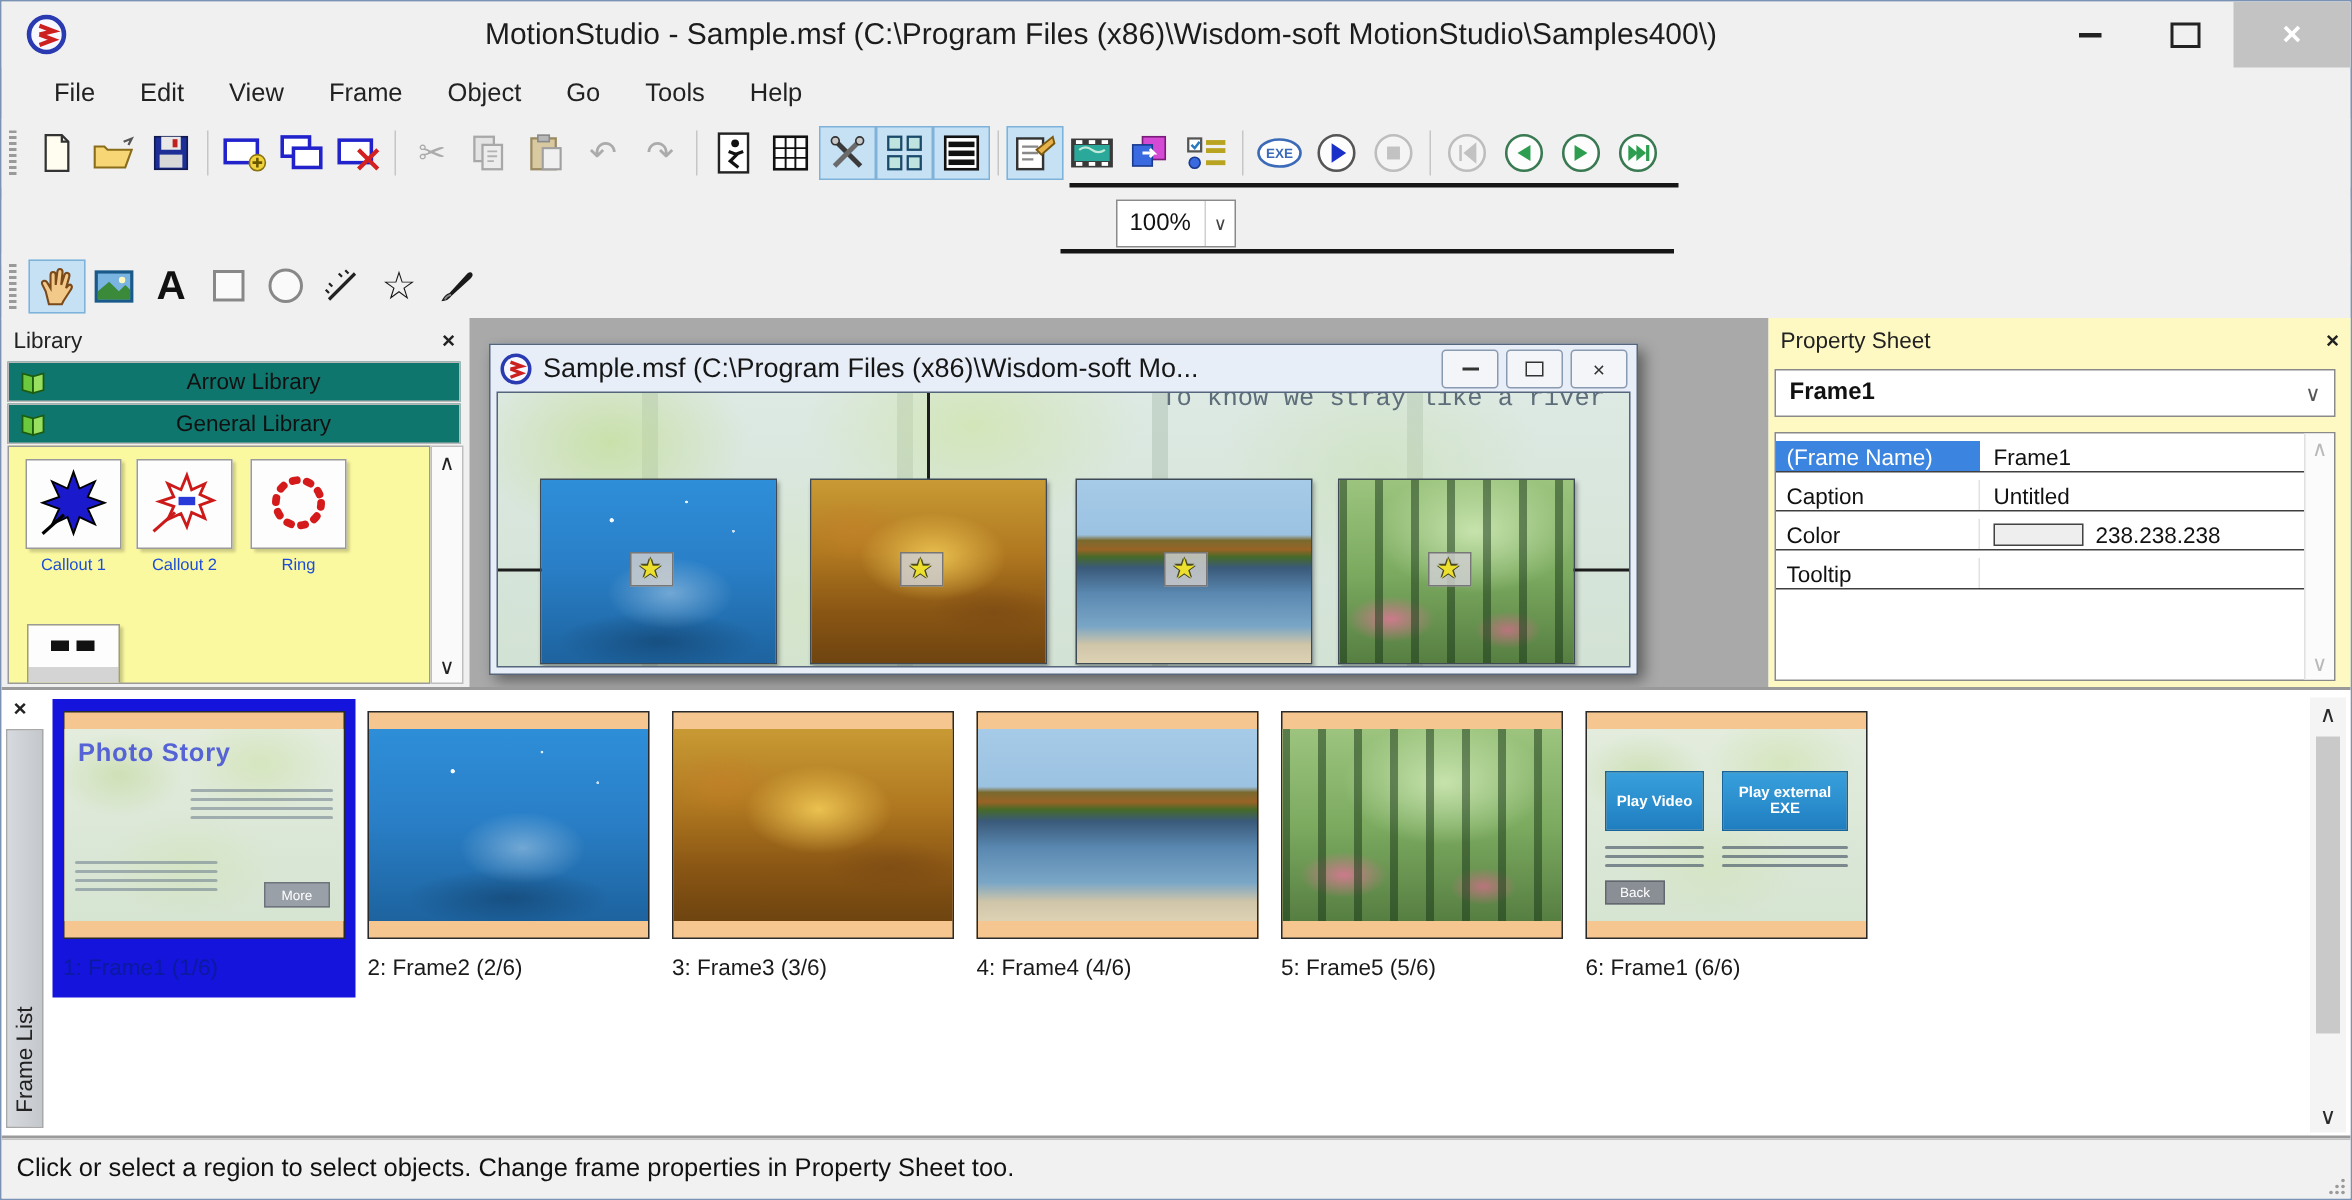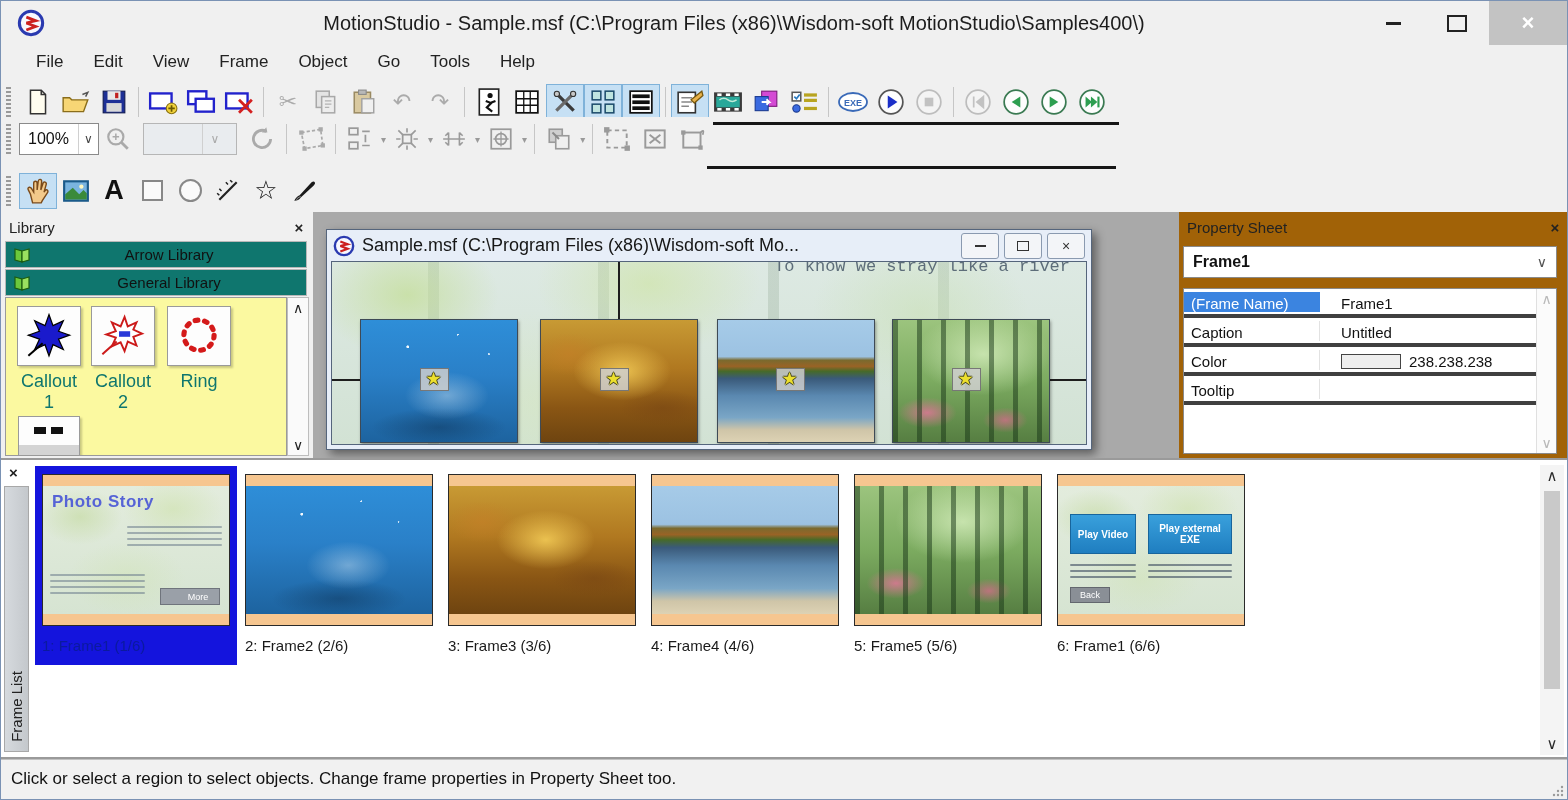"100%" .tb2 { flex-direction: none -> column; top: 116px -> 132px }
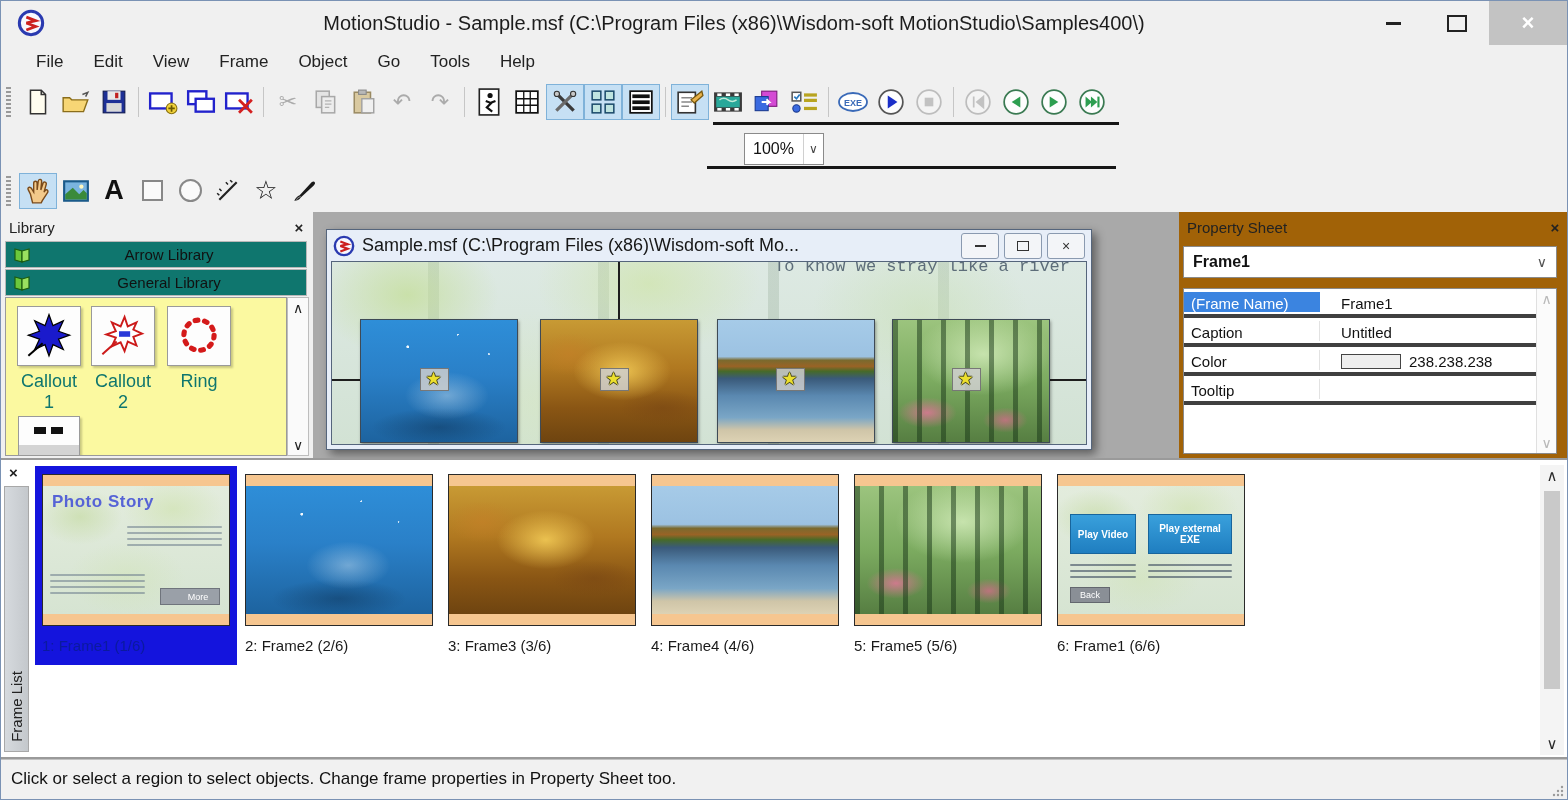"Property Sheet" .props { background: #a16207 -> #fef9c3 }
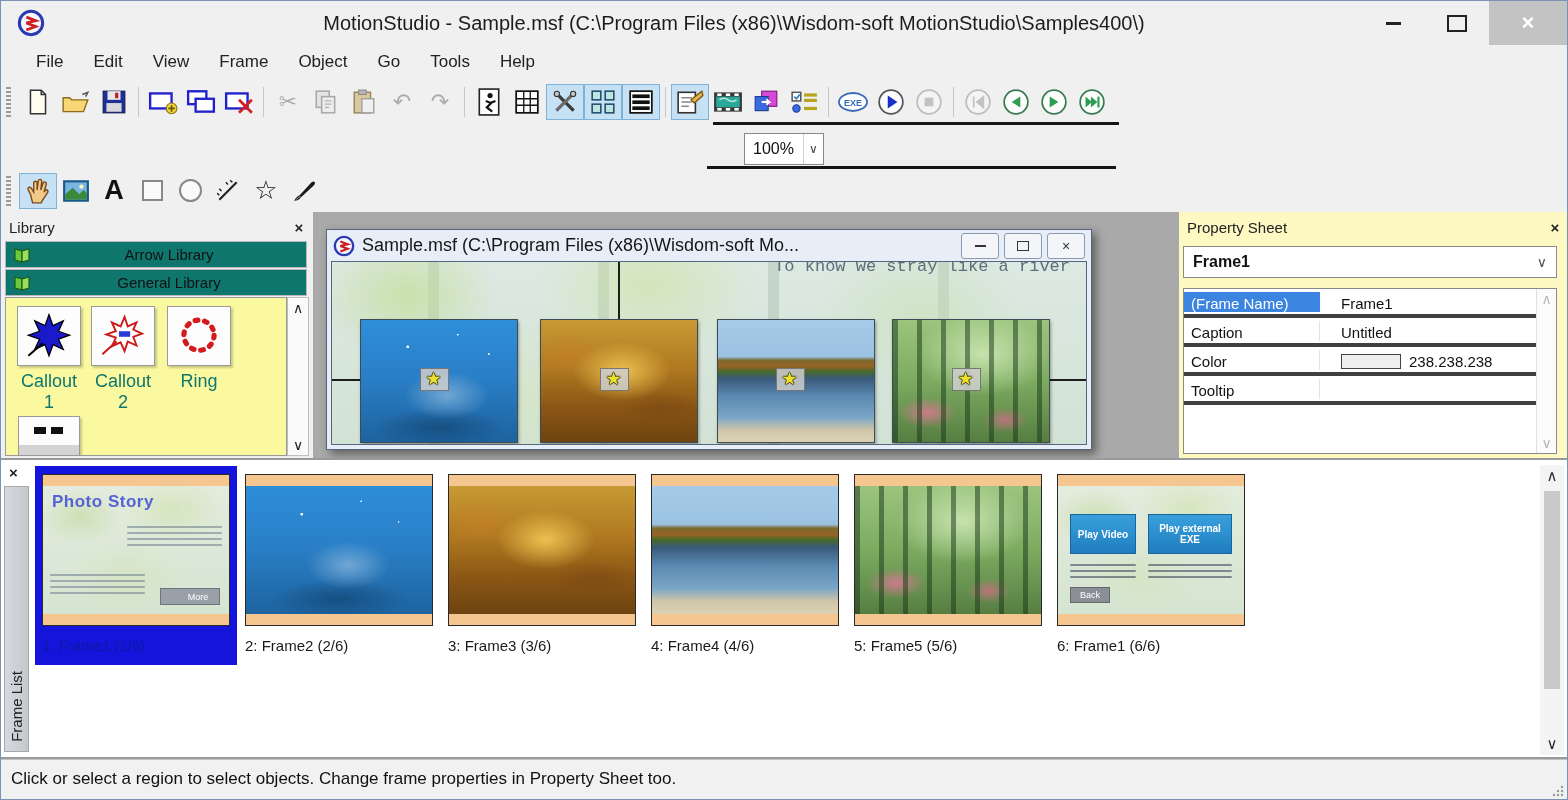"(Frame Name)" .prow { align-items: center -> flex-end; border-bottom: 4px solid #404040 -> 1px solid #404040; gap: 12px -> none }
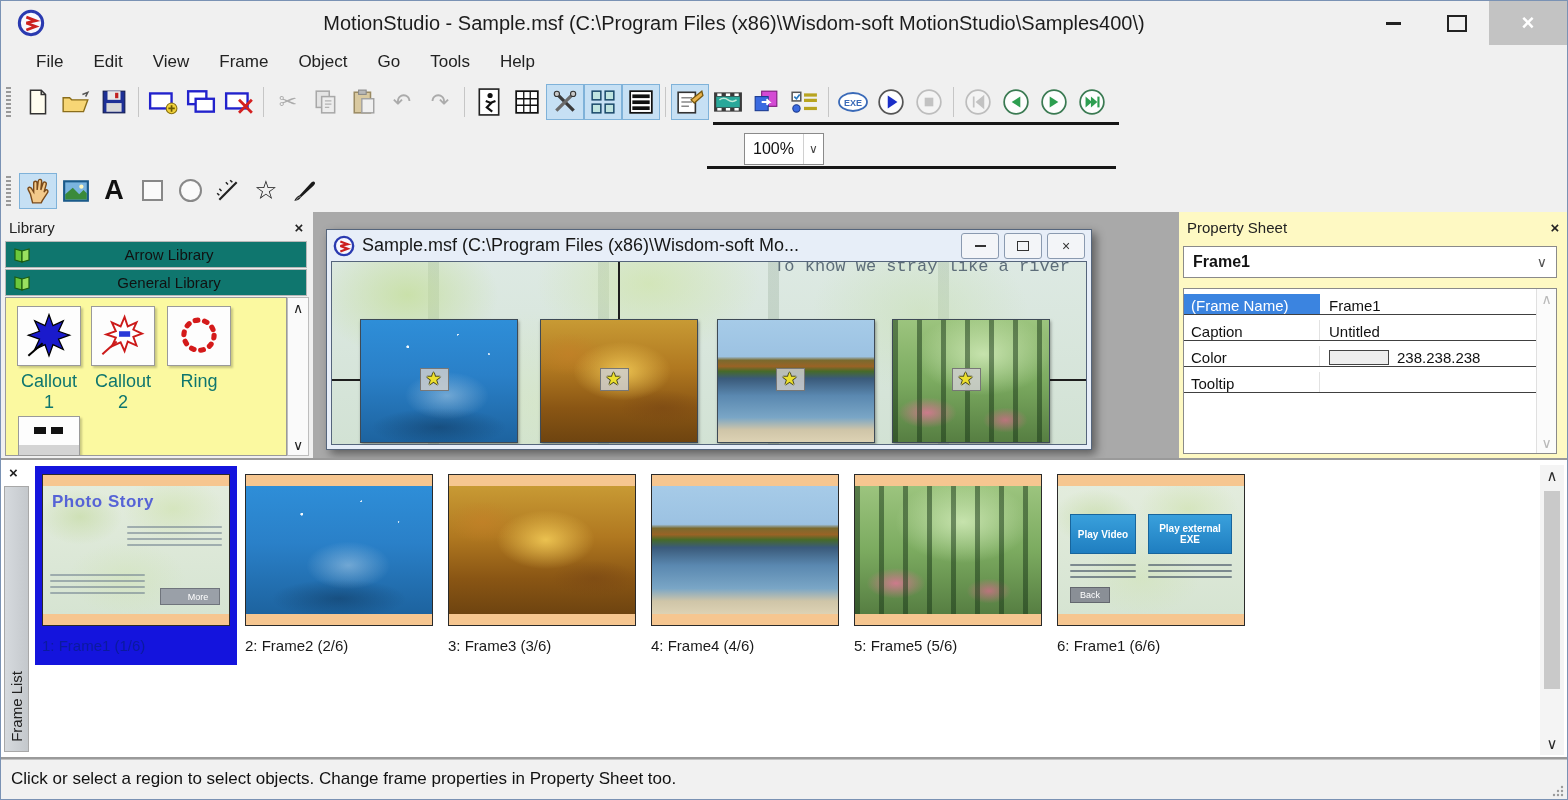"Callout 1" .lib-label { color: #0f766e -> #1d4ed8; font-size: 18px -> 11px }
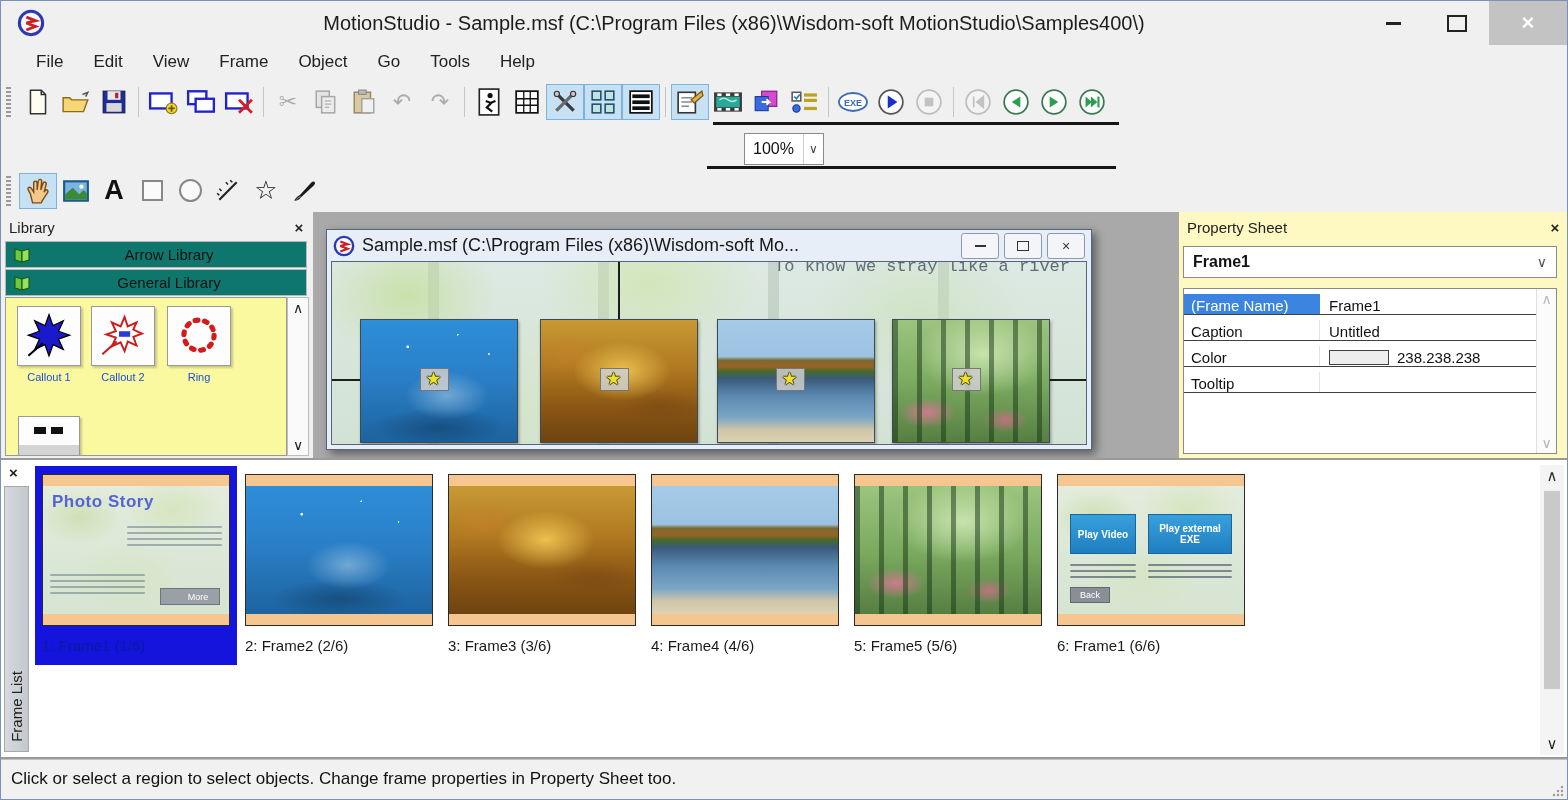"More" .more-btn { padding-left: 16px -> none }
